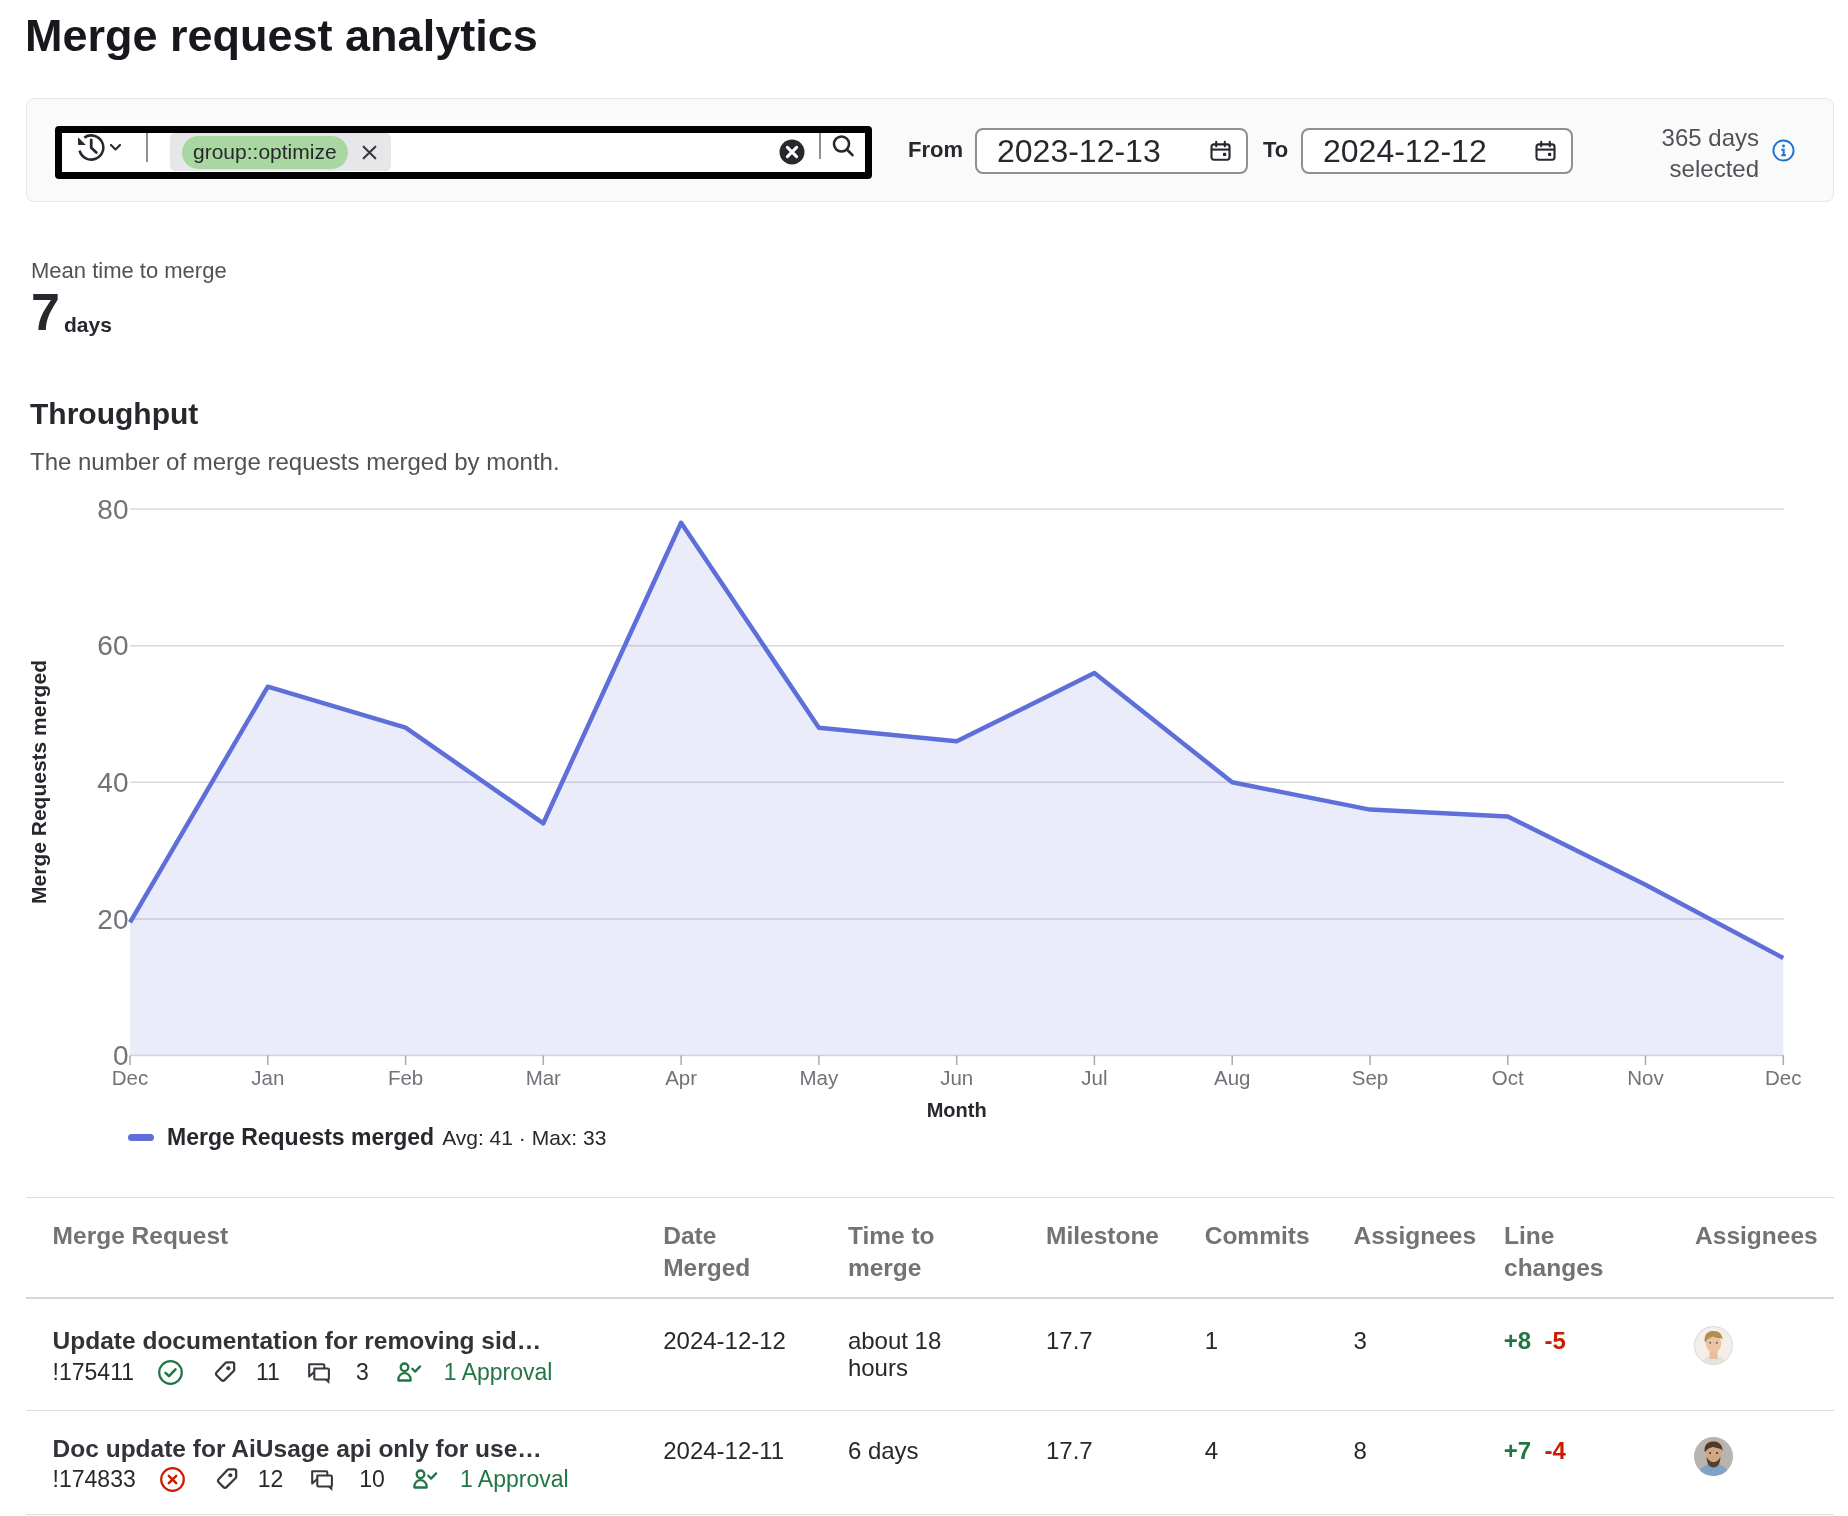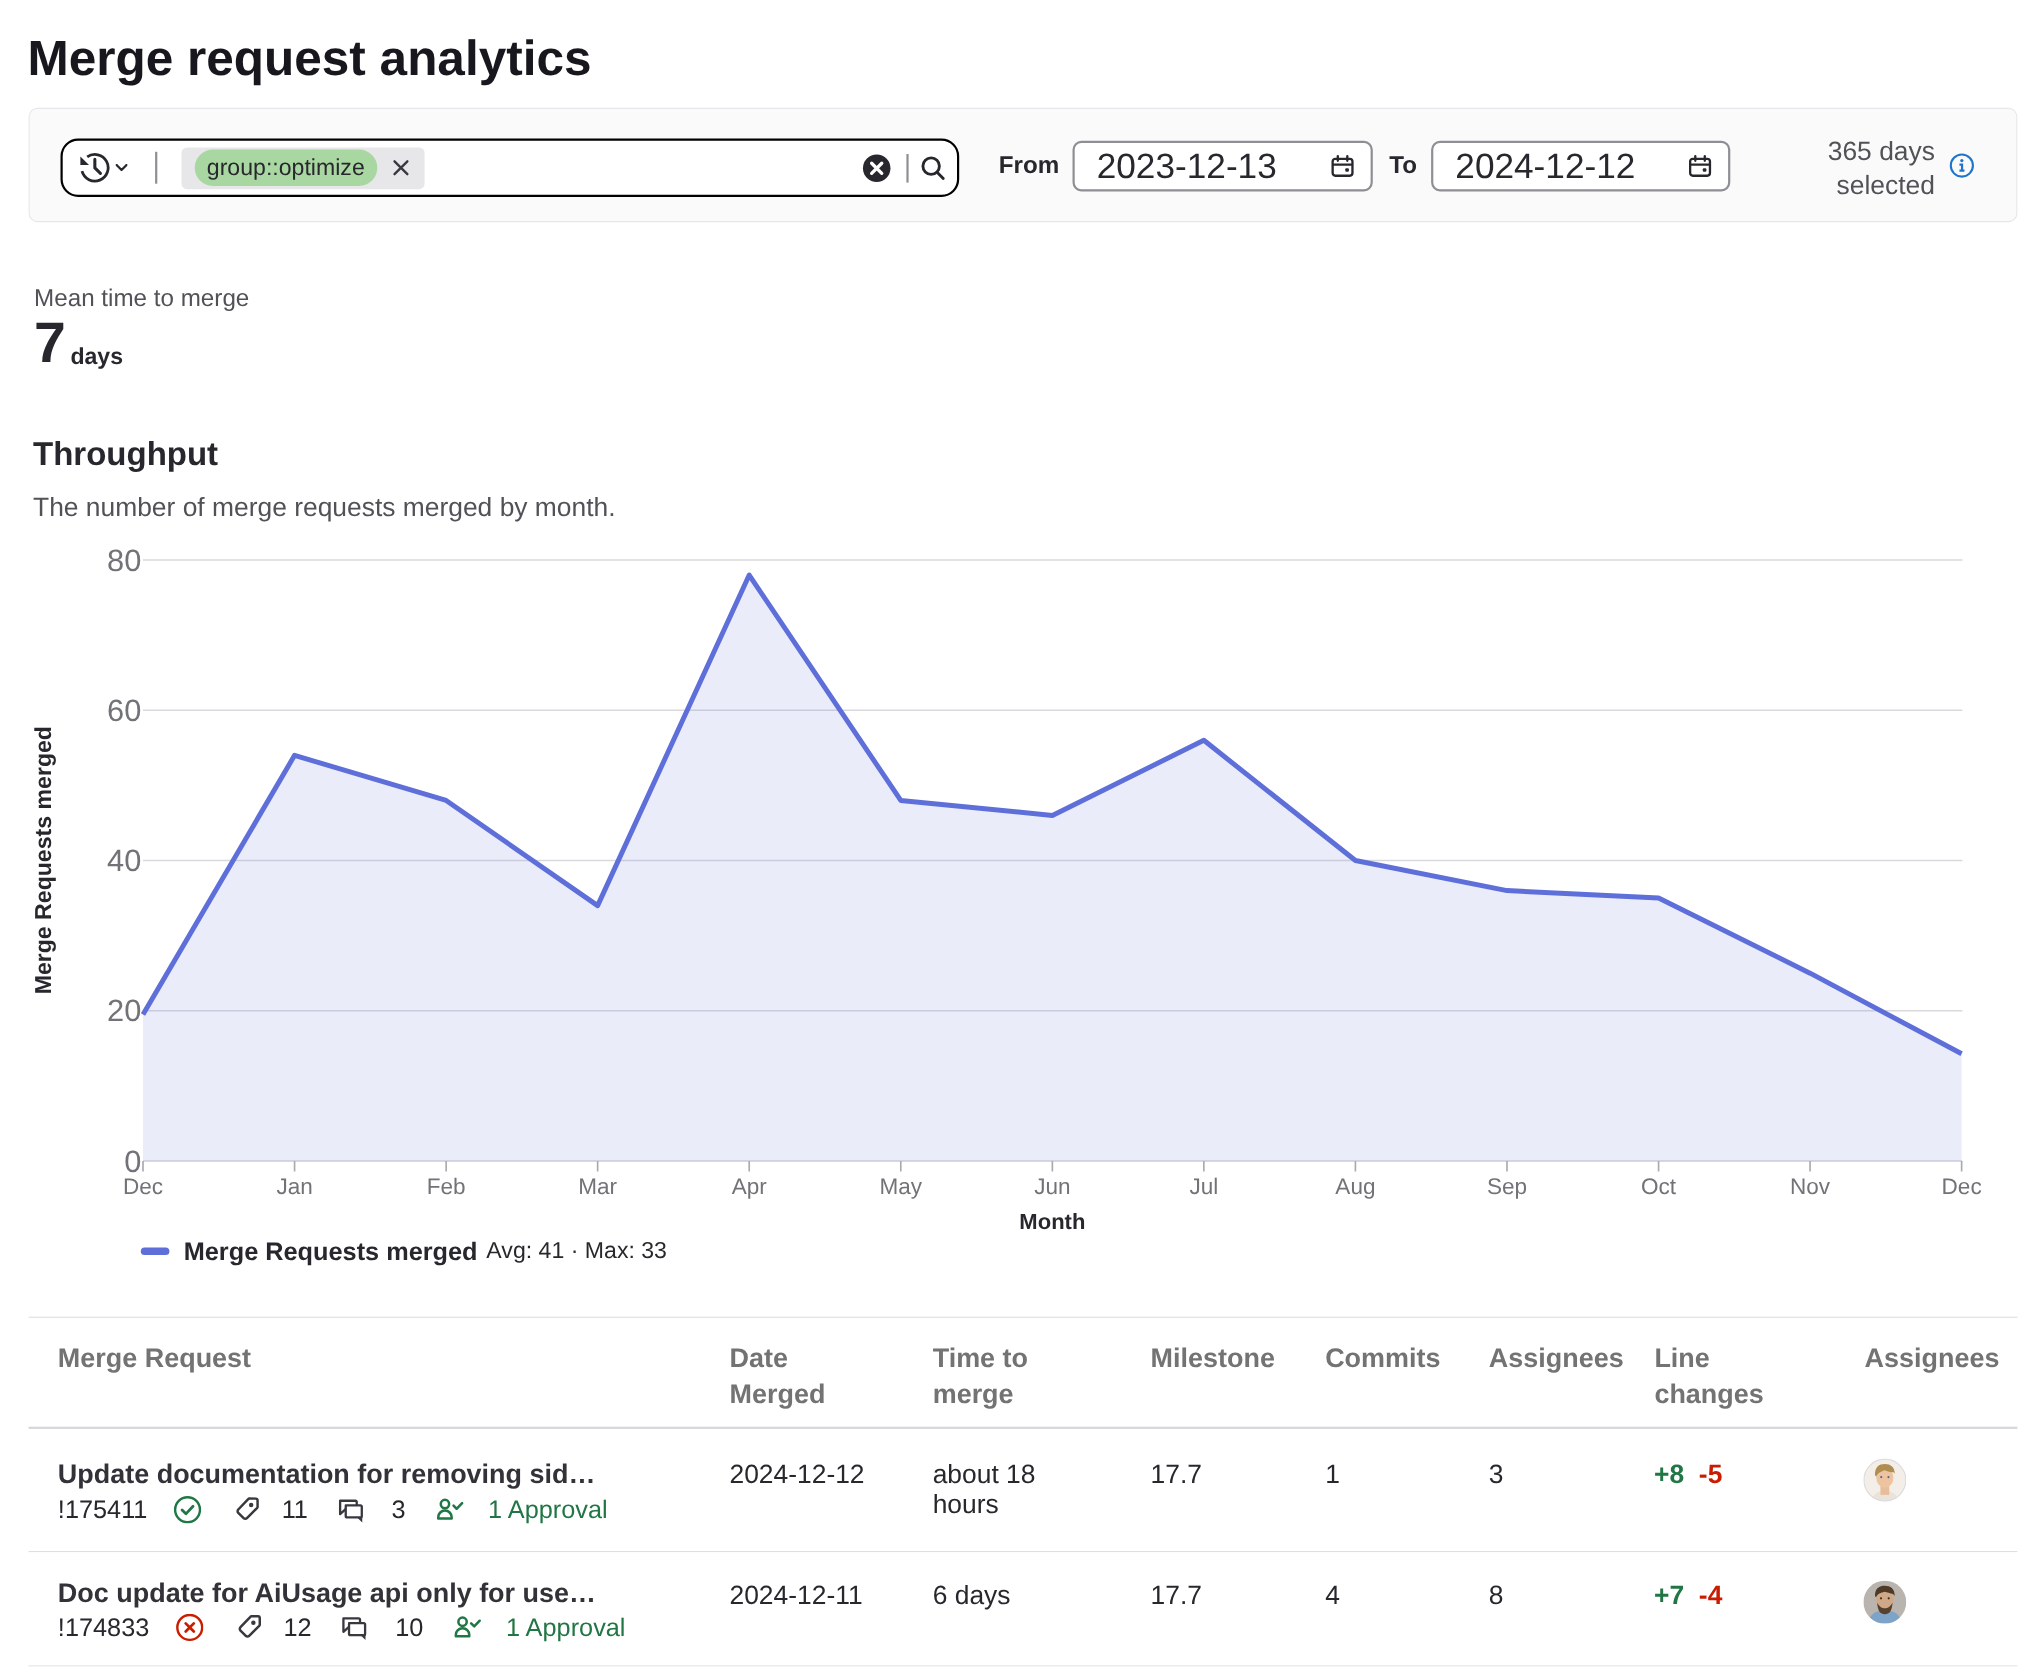"Merge request analytics" div.abs { top: 28px -> 11px }
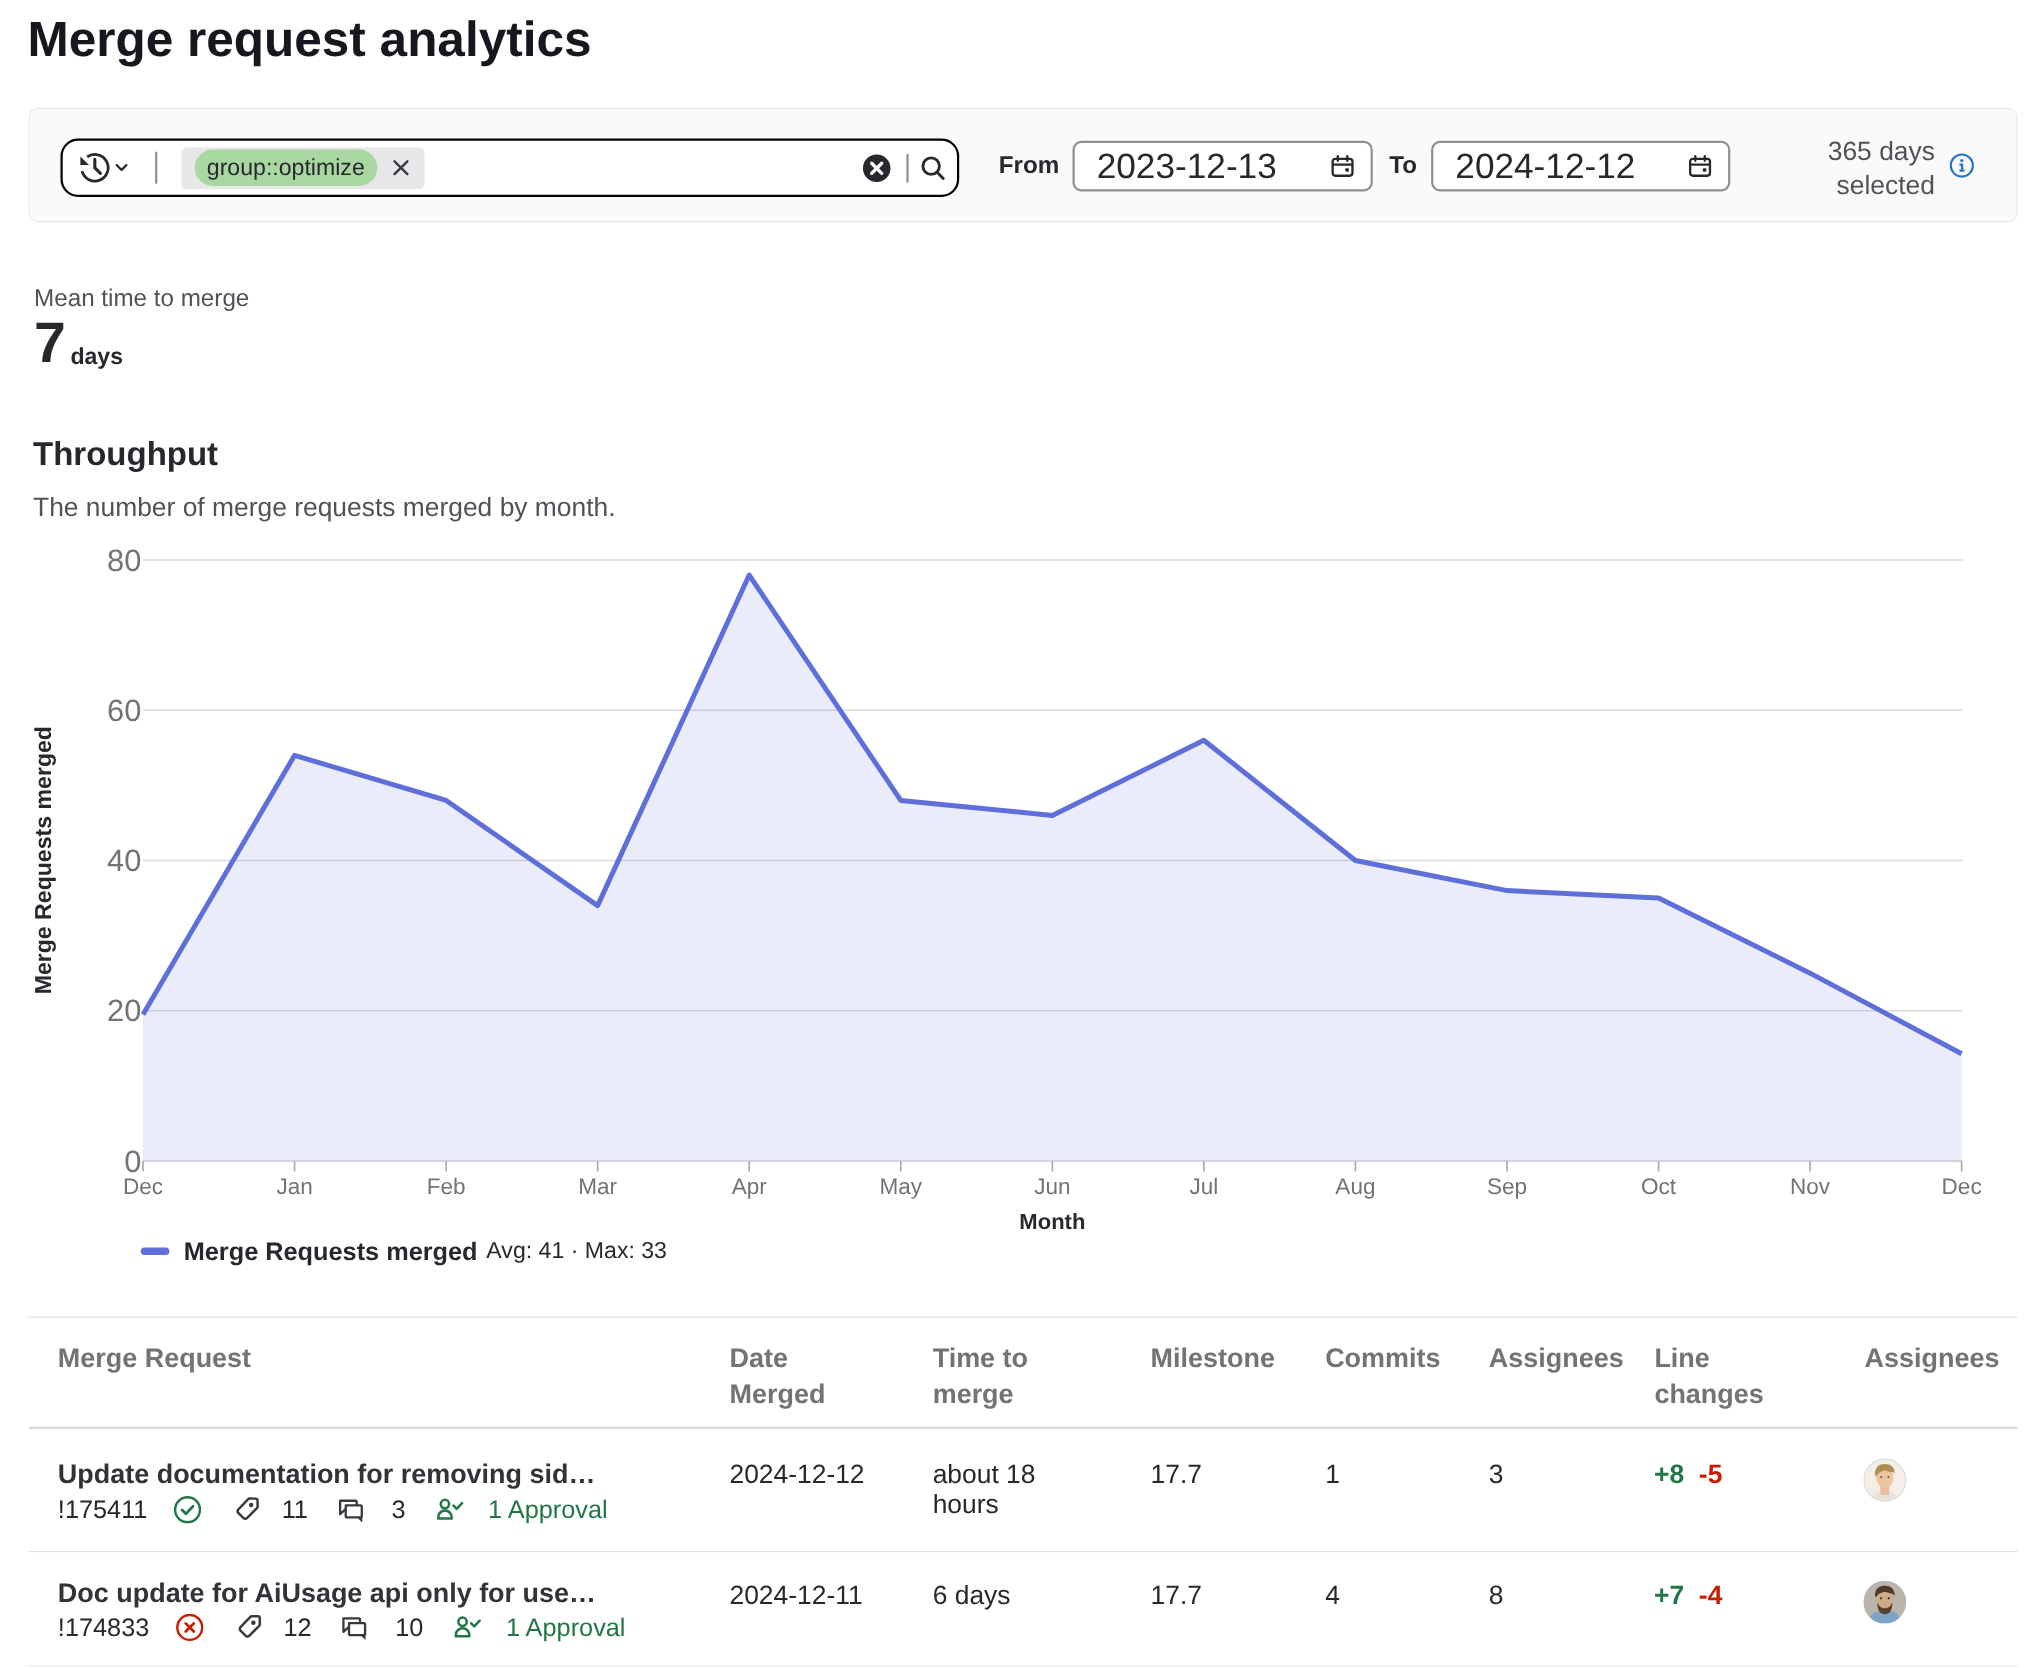"group::optimize" #searchctl { align-items: center -> flex-start; border: 2px solid #000000 -> 7px solid #000000; border-radius: 16px -> 4px }
